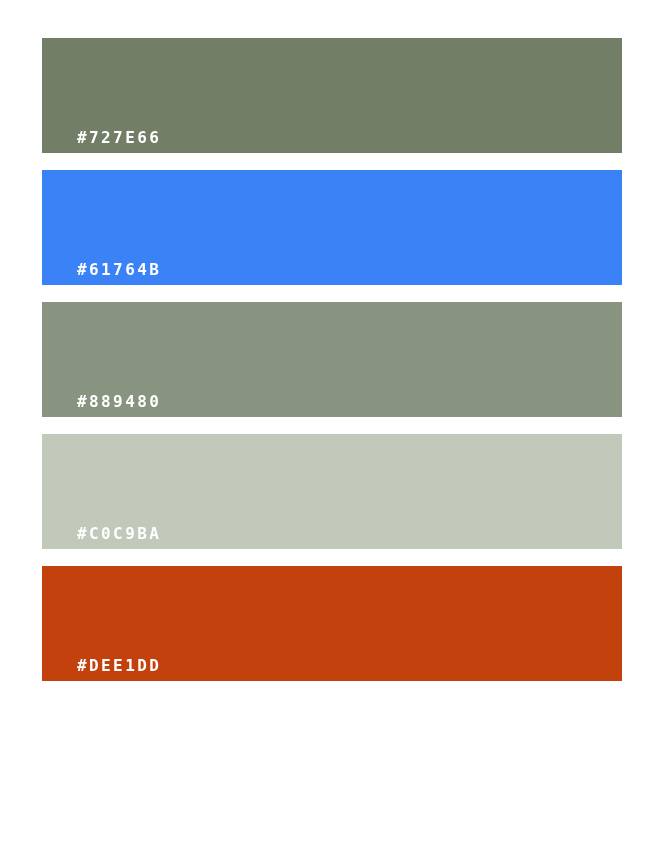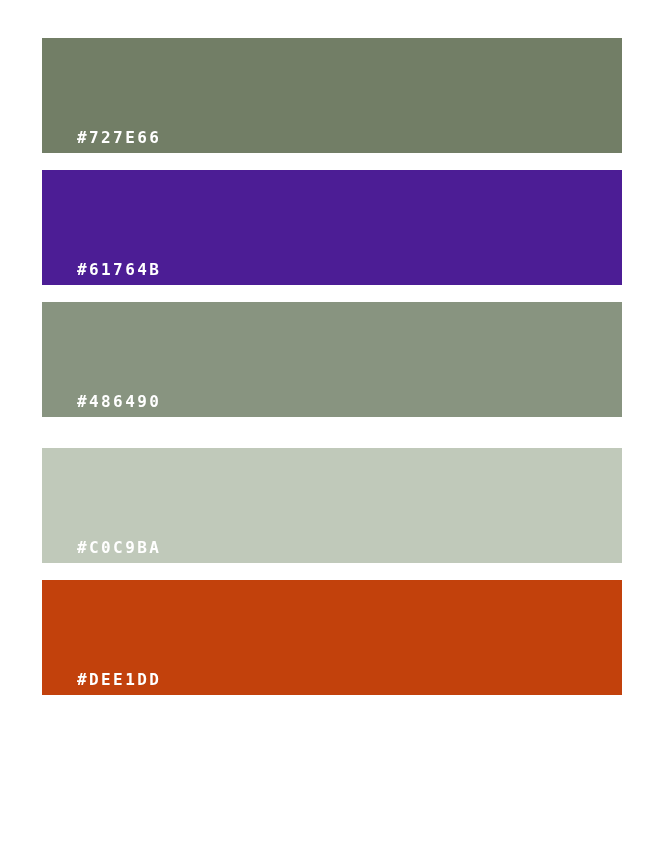"#61764B" div.swatch { background-color: #4c1d95 -> #3b82f6 }
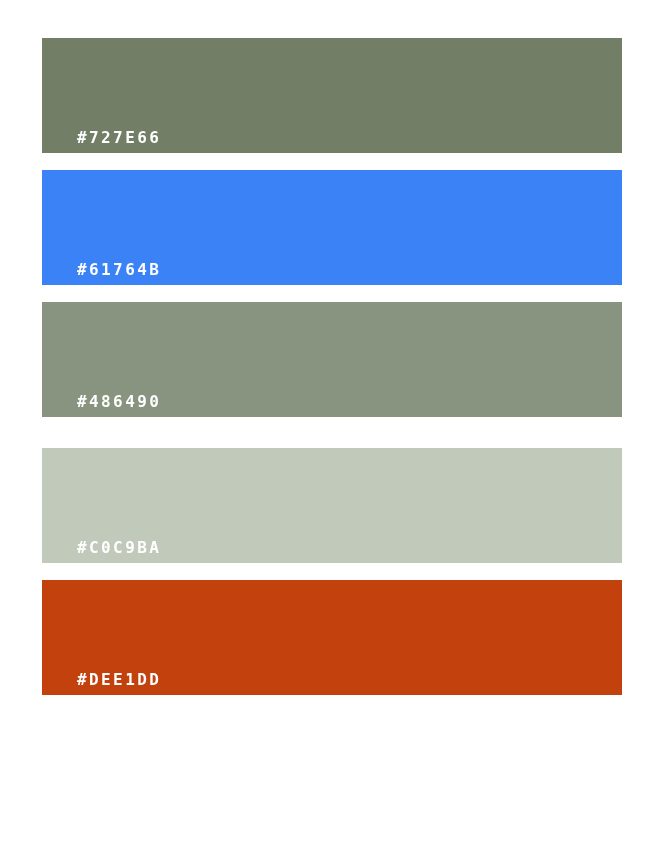"#486490" span.swatch-label { text: 486490 -> 889480 }
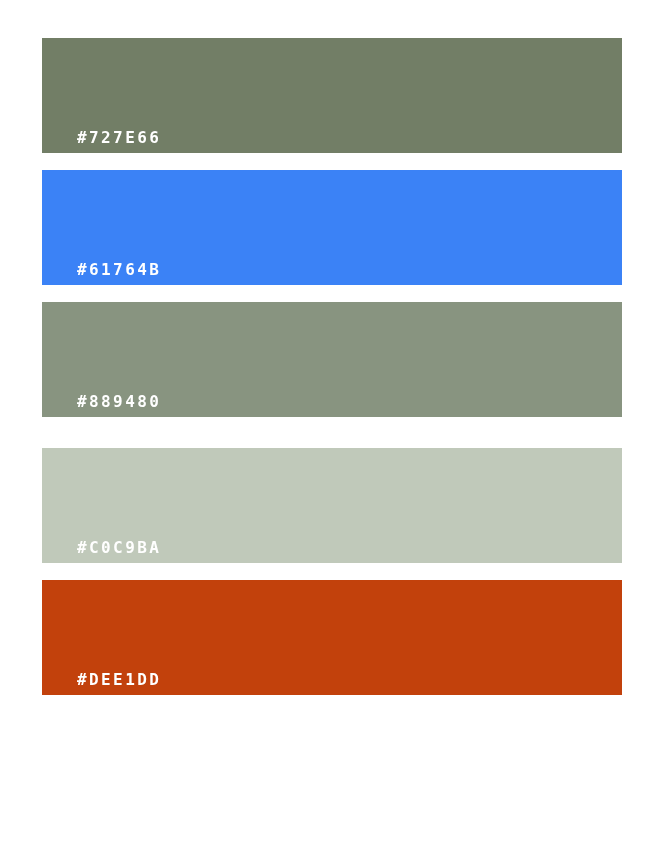"#C0C9BA" div.swatch { margin-top: 14px -> none }
